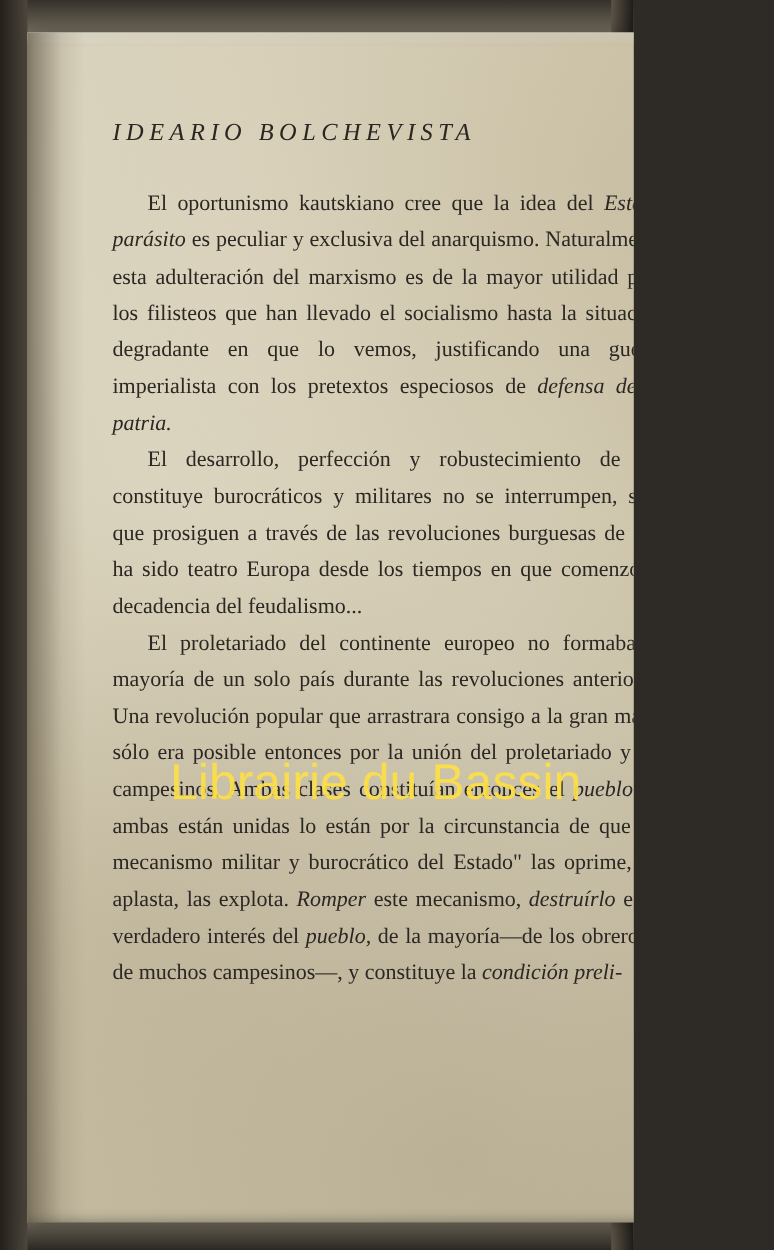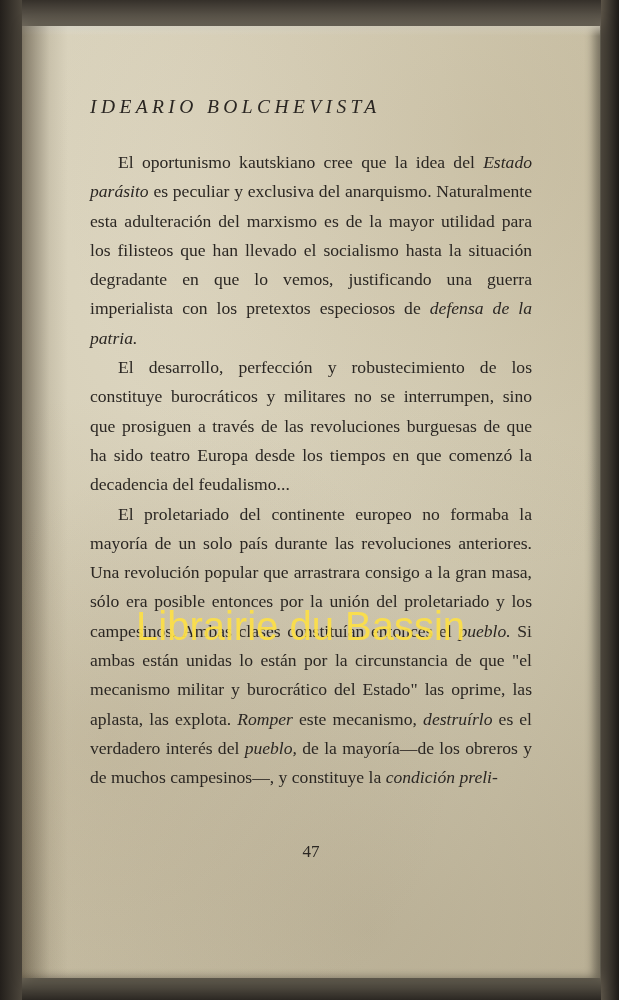"IDEARIO BOLCHEVISTA" #page { width: 619px -> 507px }
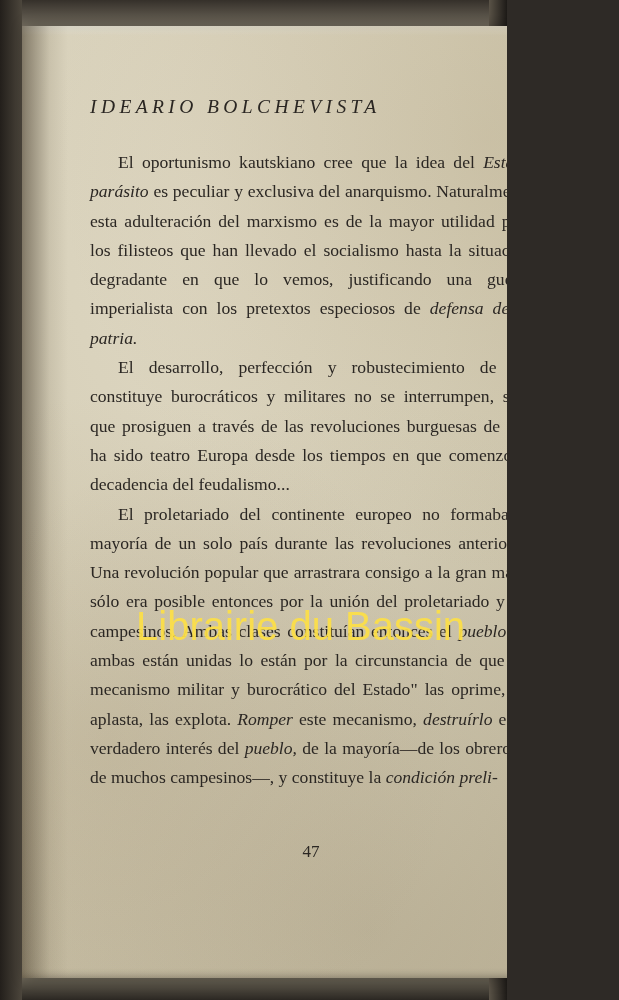"47" div.folio { html: <div>47</div> -> none }
